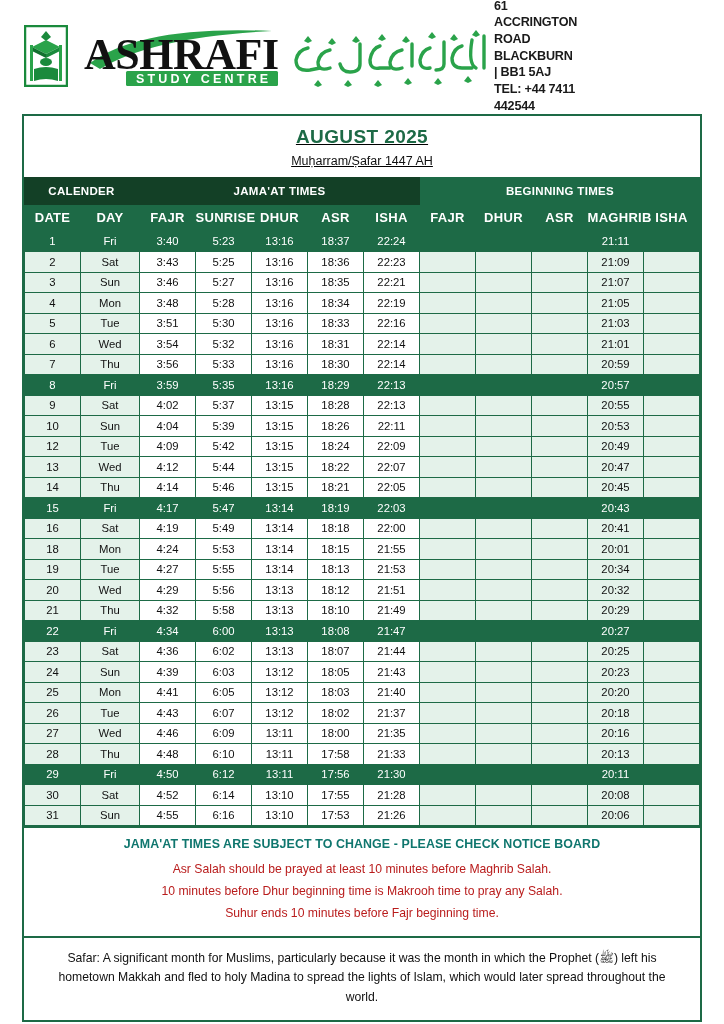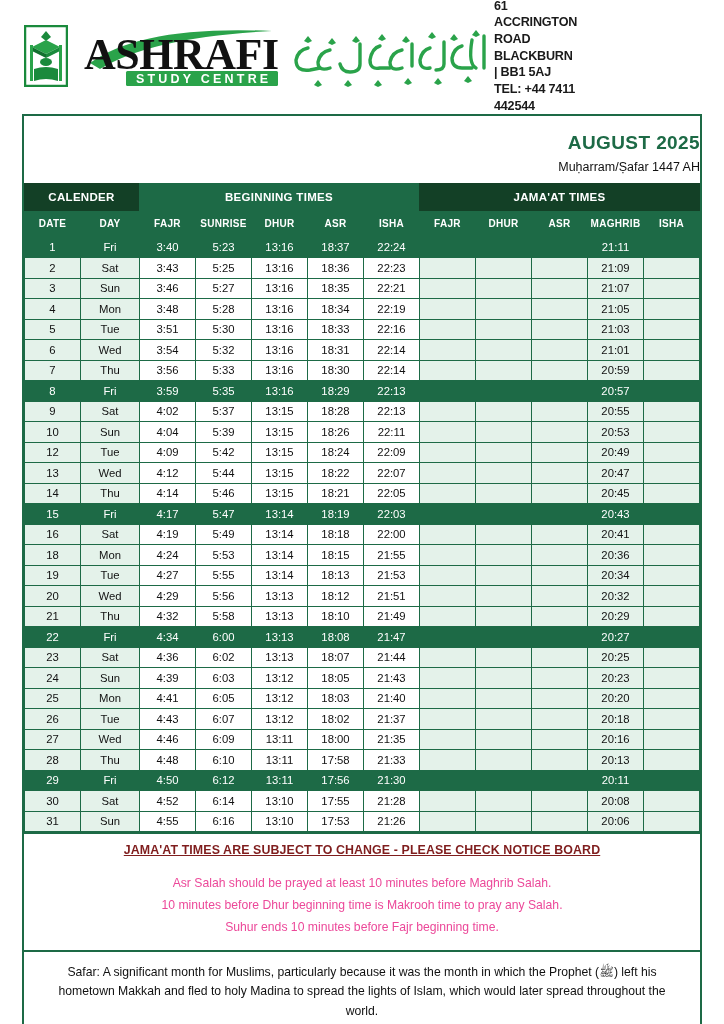"AUGUST 2025" .title-band { padding: 16px 0 9px -> 10px 0 9px; text-align: right -> center; text-decoration: none -> underline }
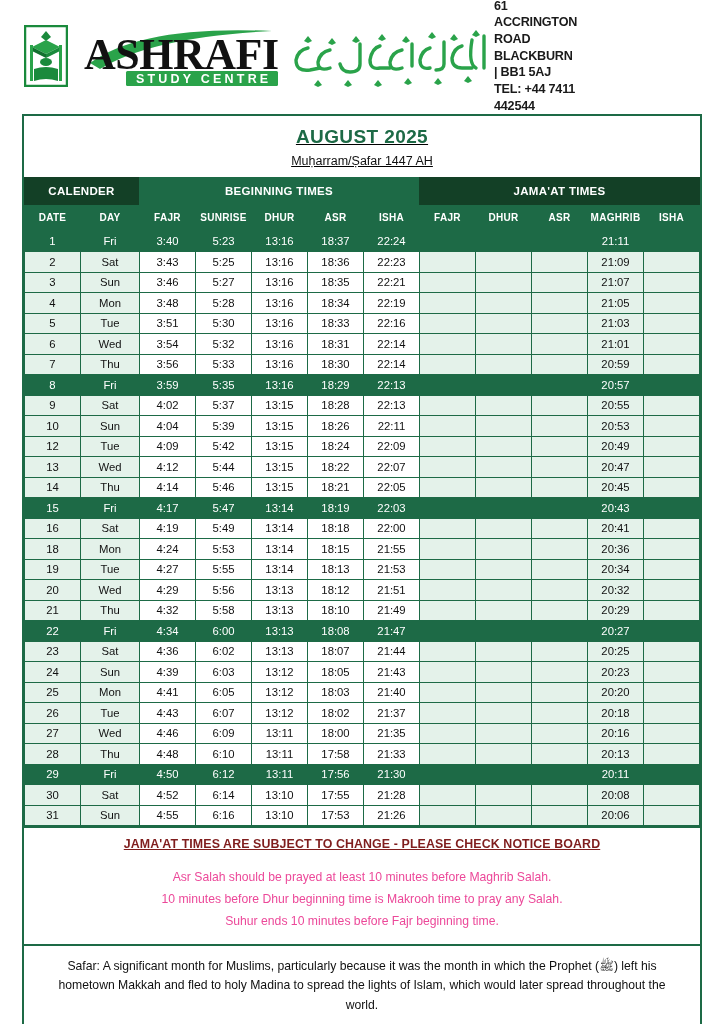"BEGINNING TIMES" div.grp { order: before "JAMA'AT TIMES" -> after "JAMA'AT TIMES" }
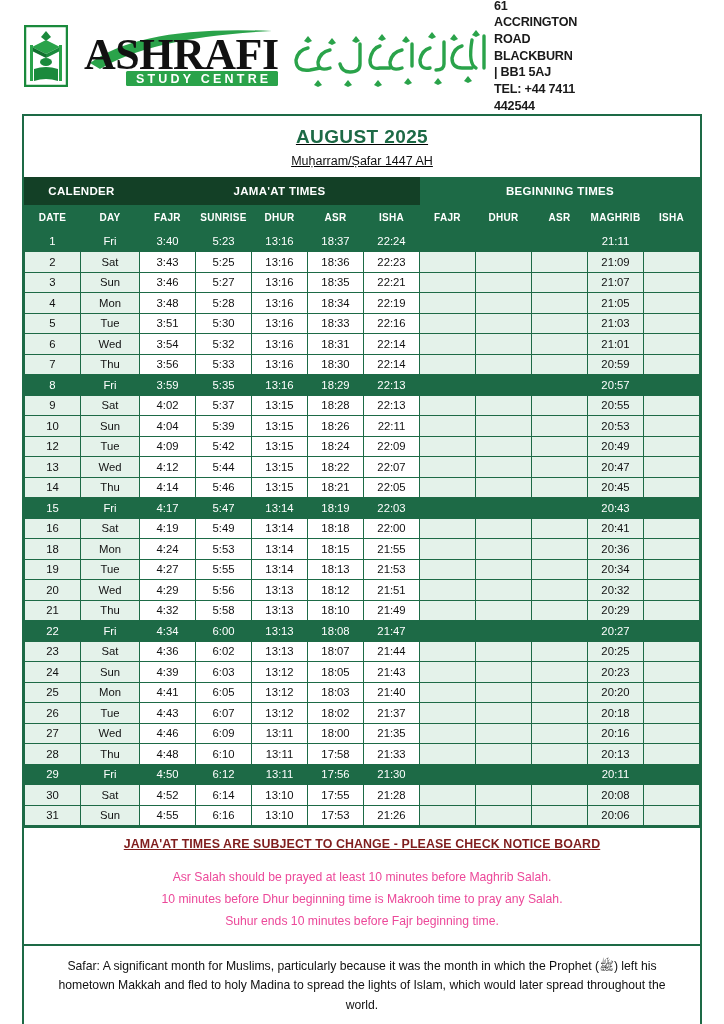"DATE" table.times th { font-size: 10px -> 13px }
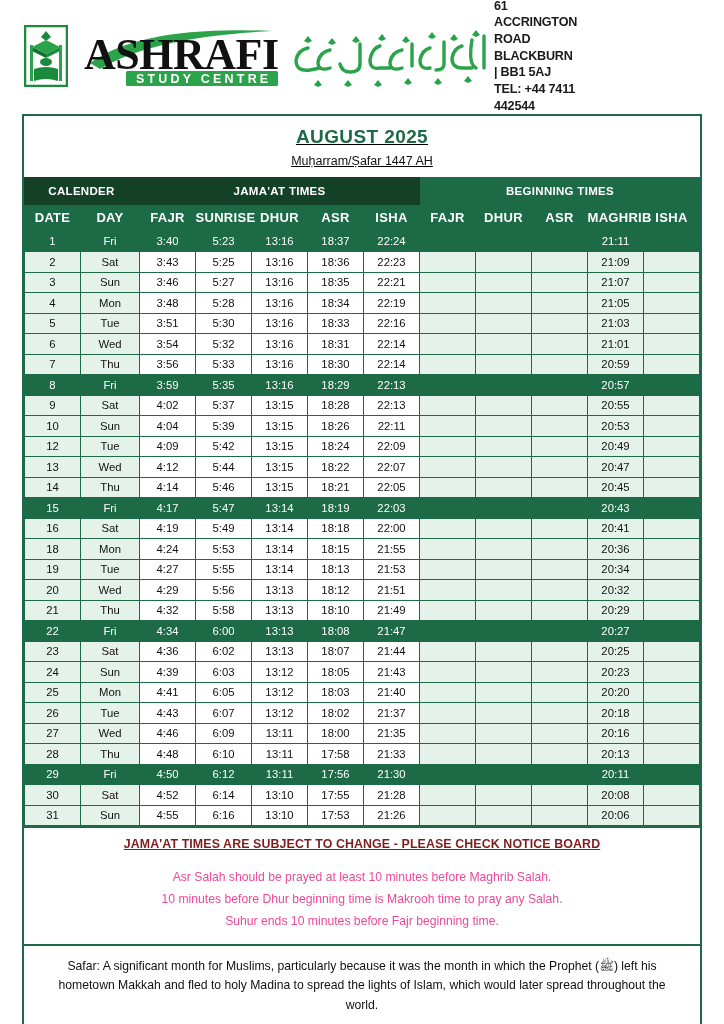"20:36" td.jam { text: 20:36 -> 20:01 }
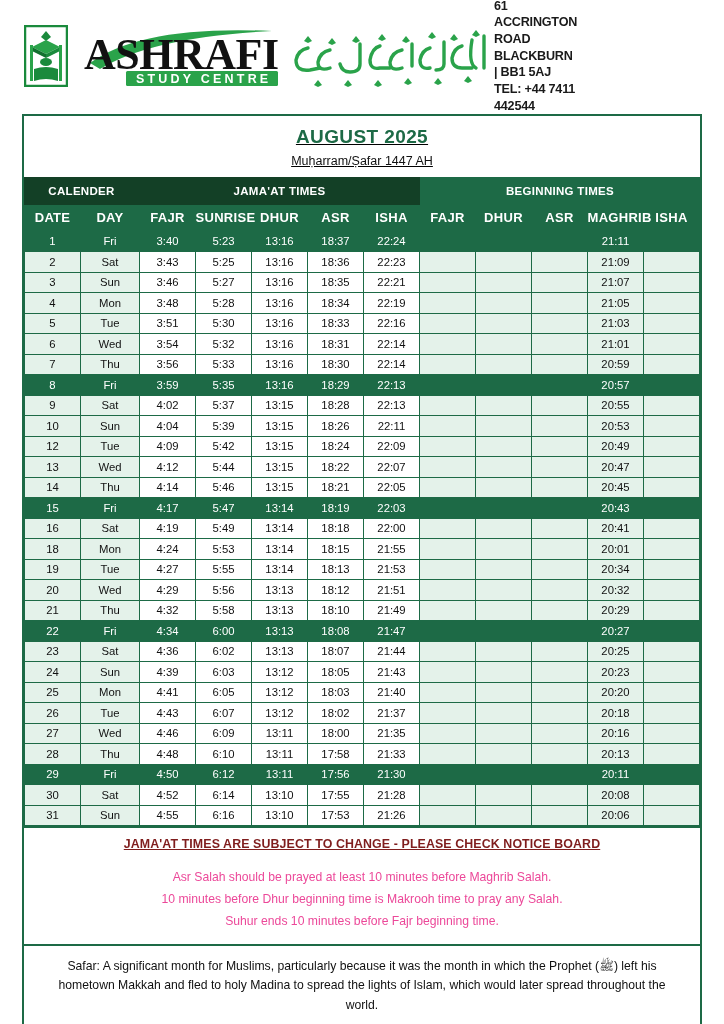"JAMA'AT TIMES ARE SUBJECT TO" .notice-head { color: #7f1d1d -> #0f766e; margin-bottom: 15px -> 7px; text-decoration: underline -> none }
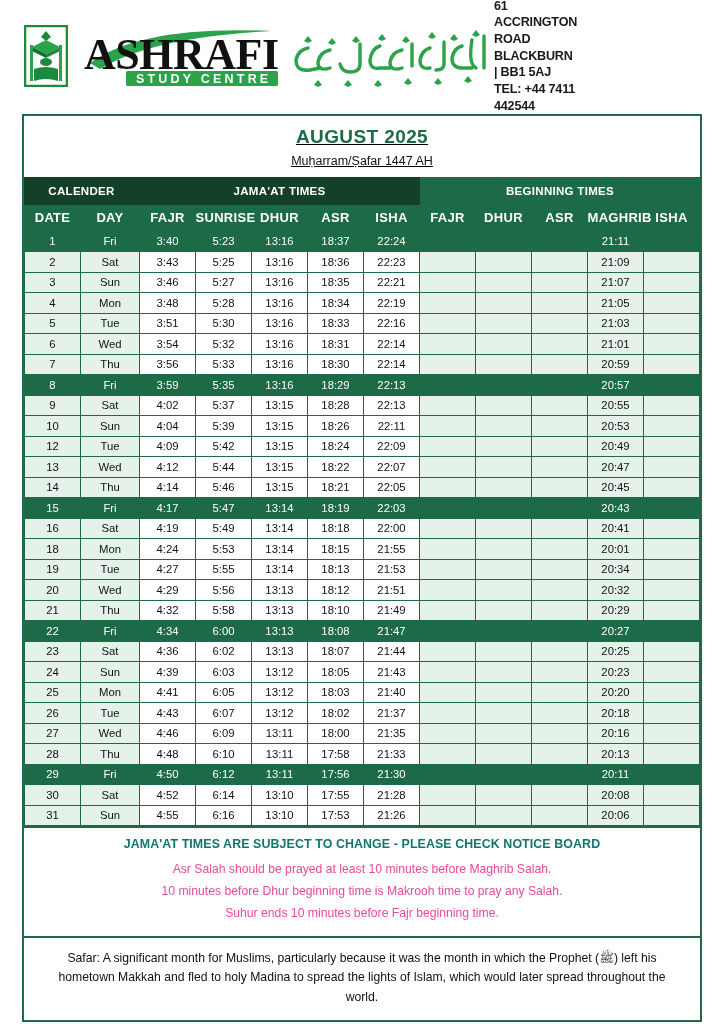"Asr Salah should be prayed" .notice-line { color: #ec4899 -> #b91c1c }
